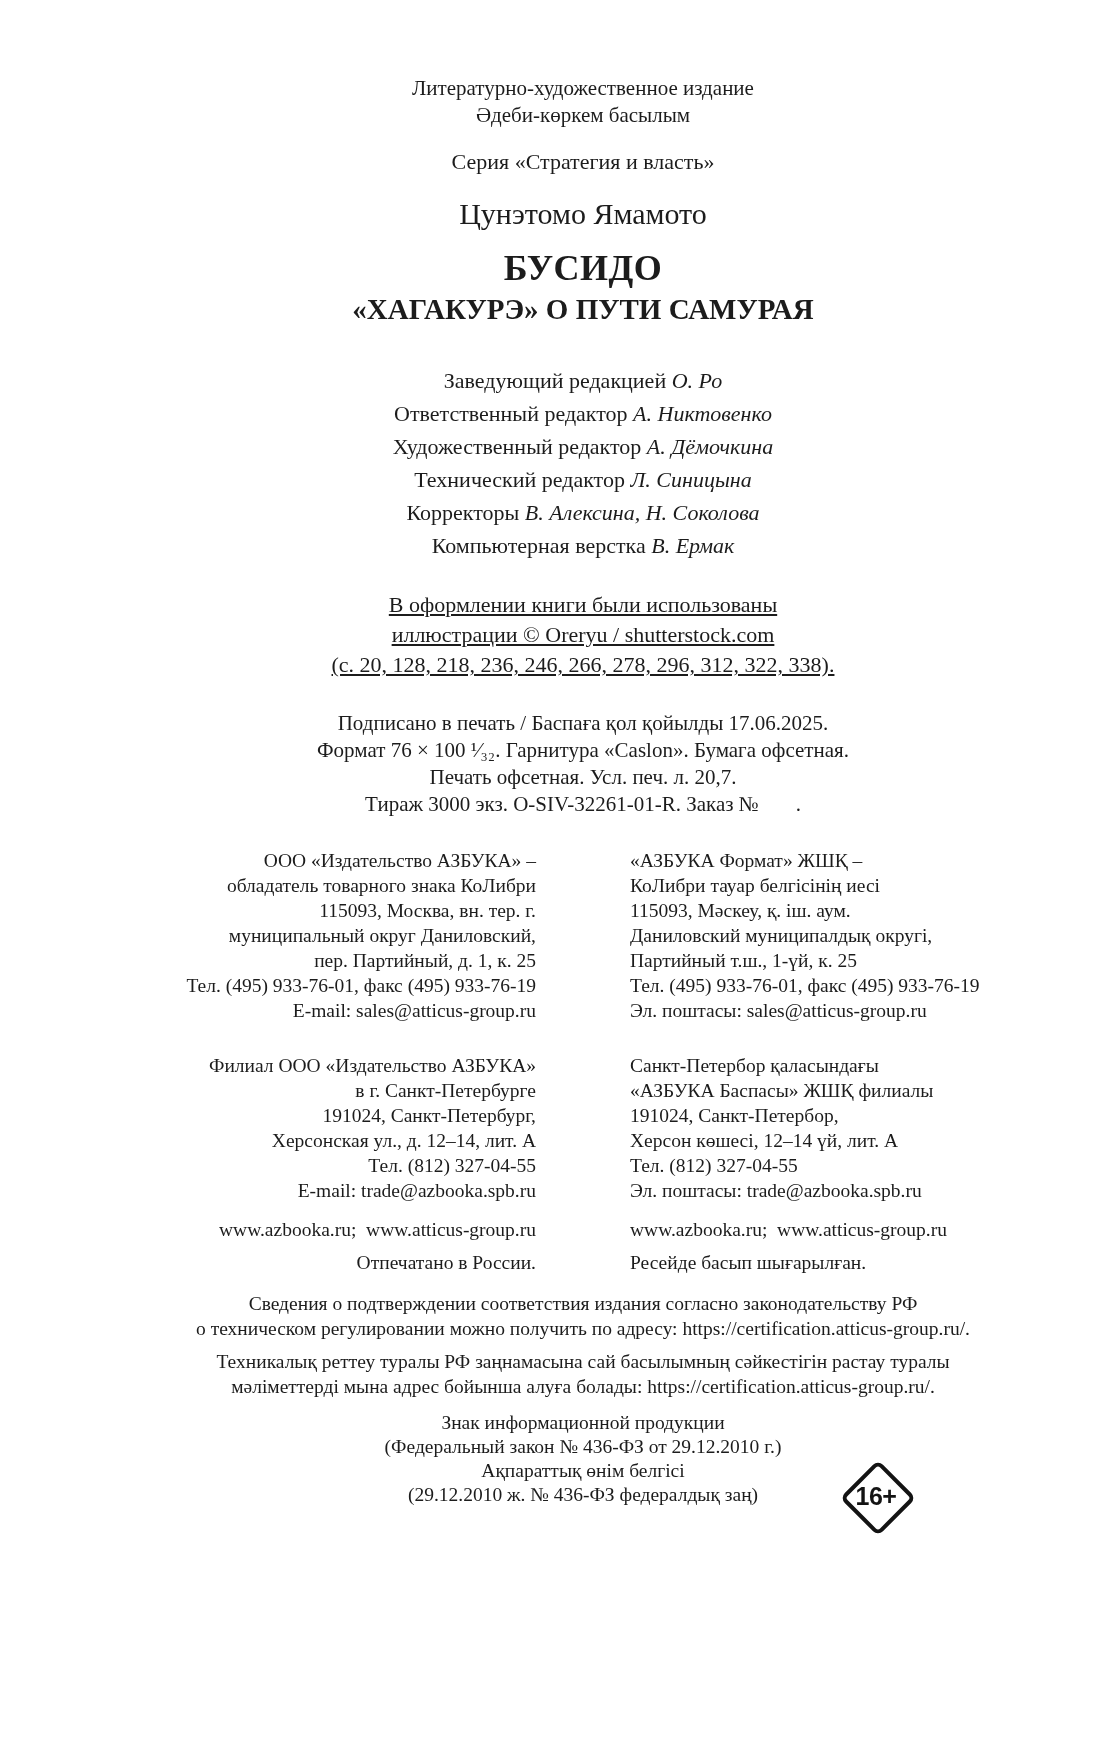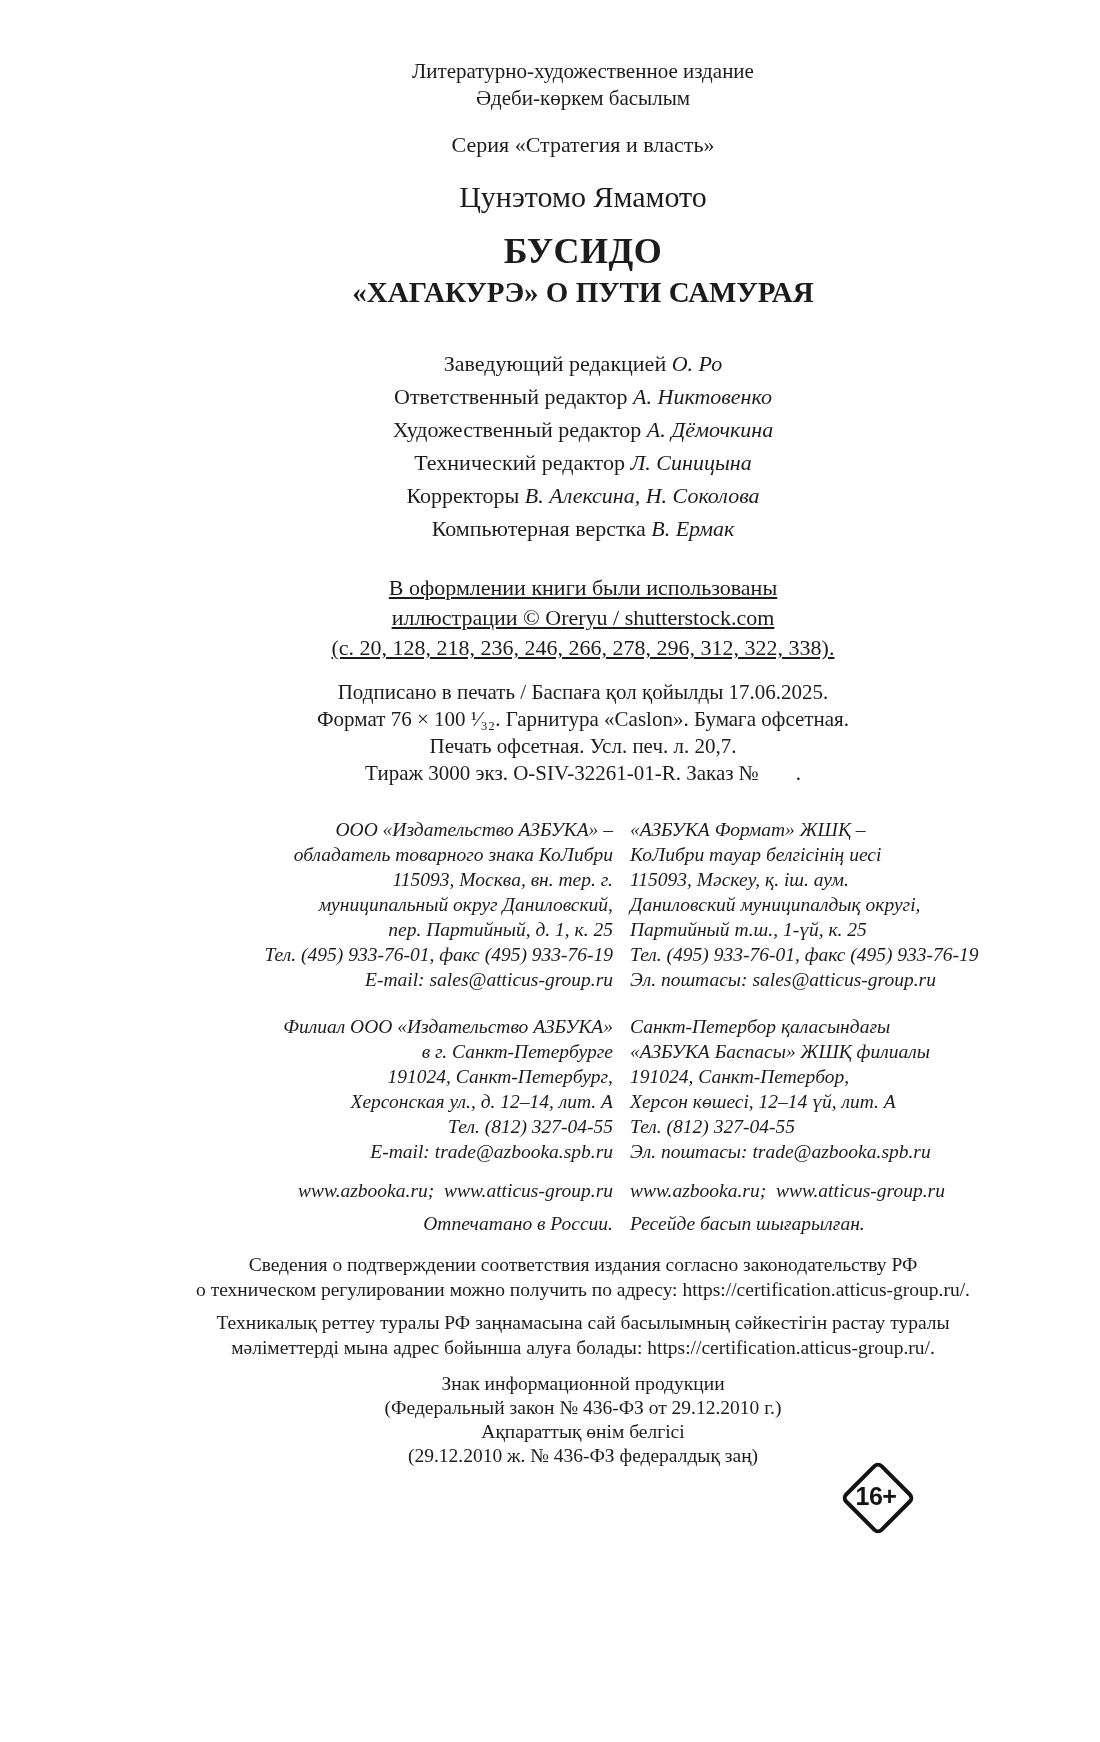"Литературно-художественное издание" .content { padding-top: 58px -> 75px }
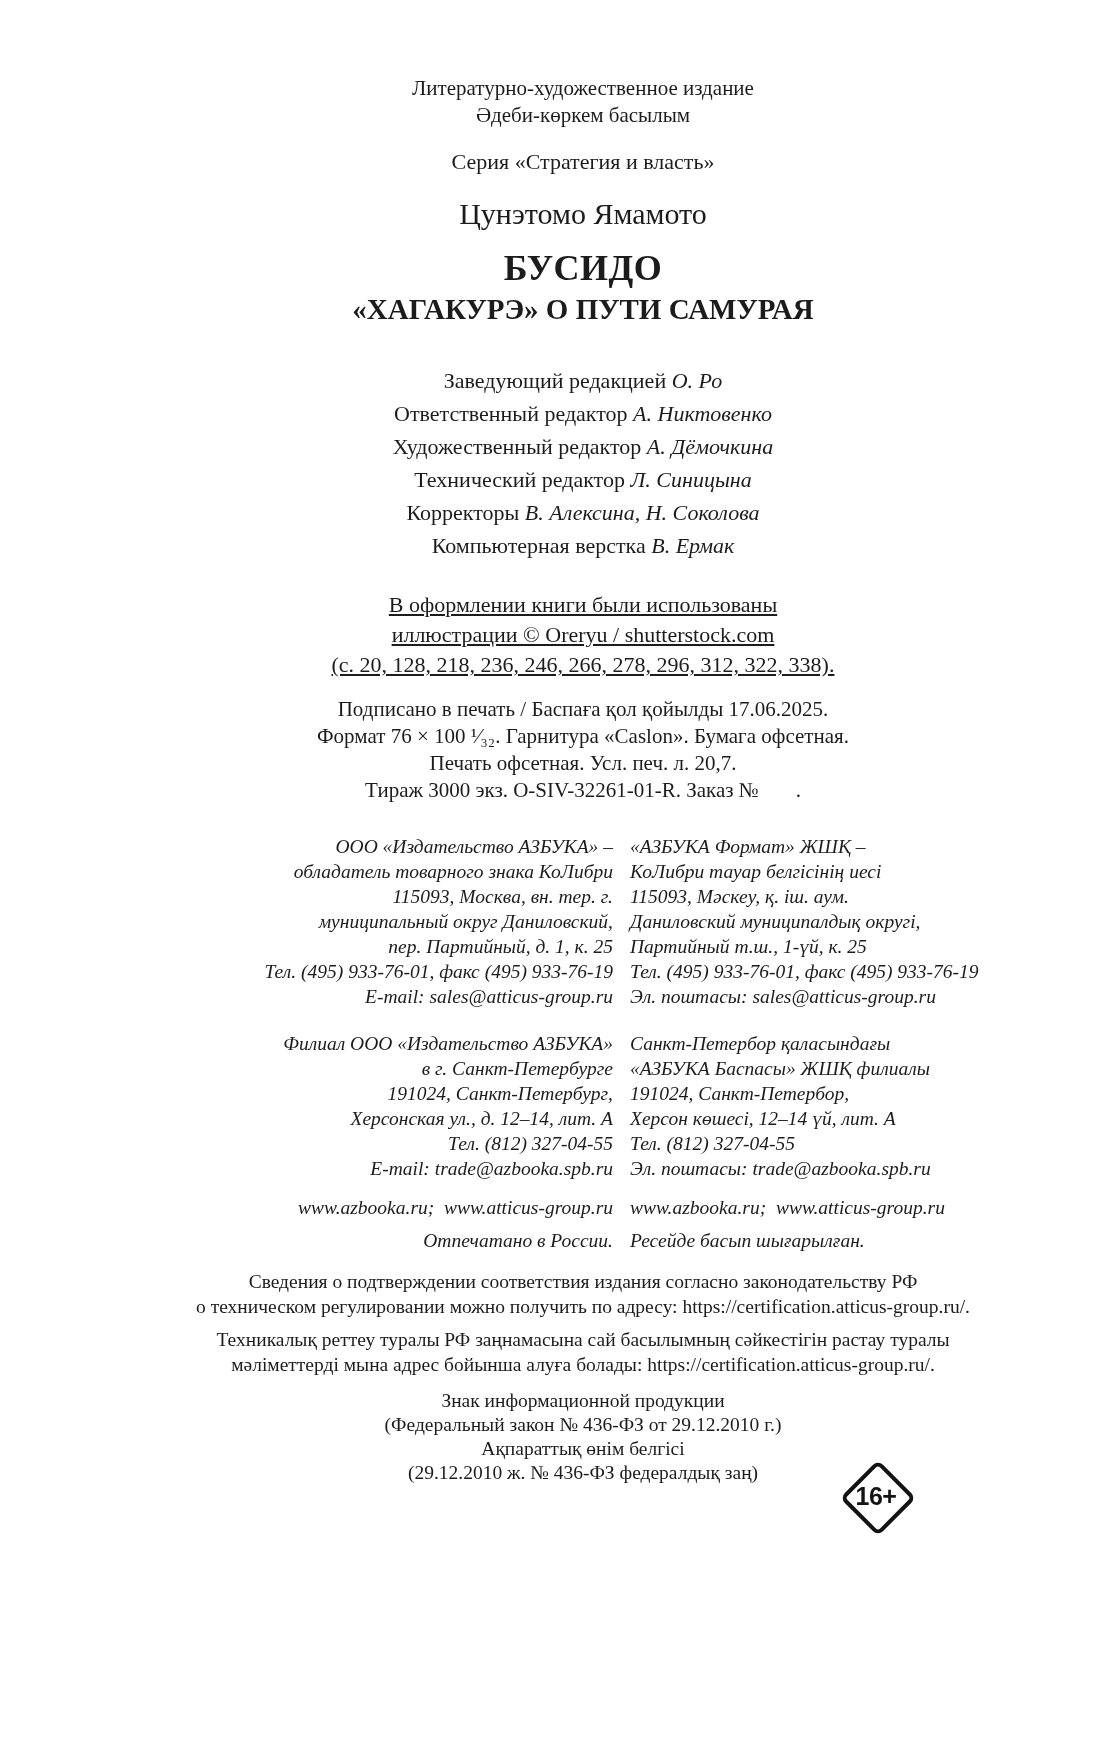"Подписано в печать / Баспаға" .print-info { margin-top: 16px -> 30px }
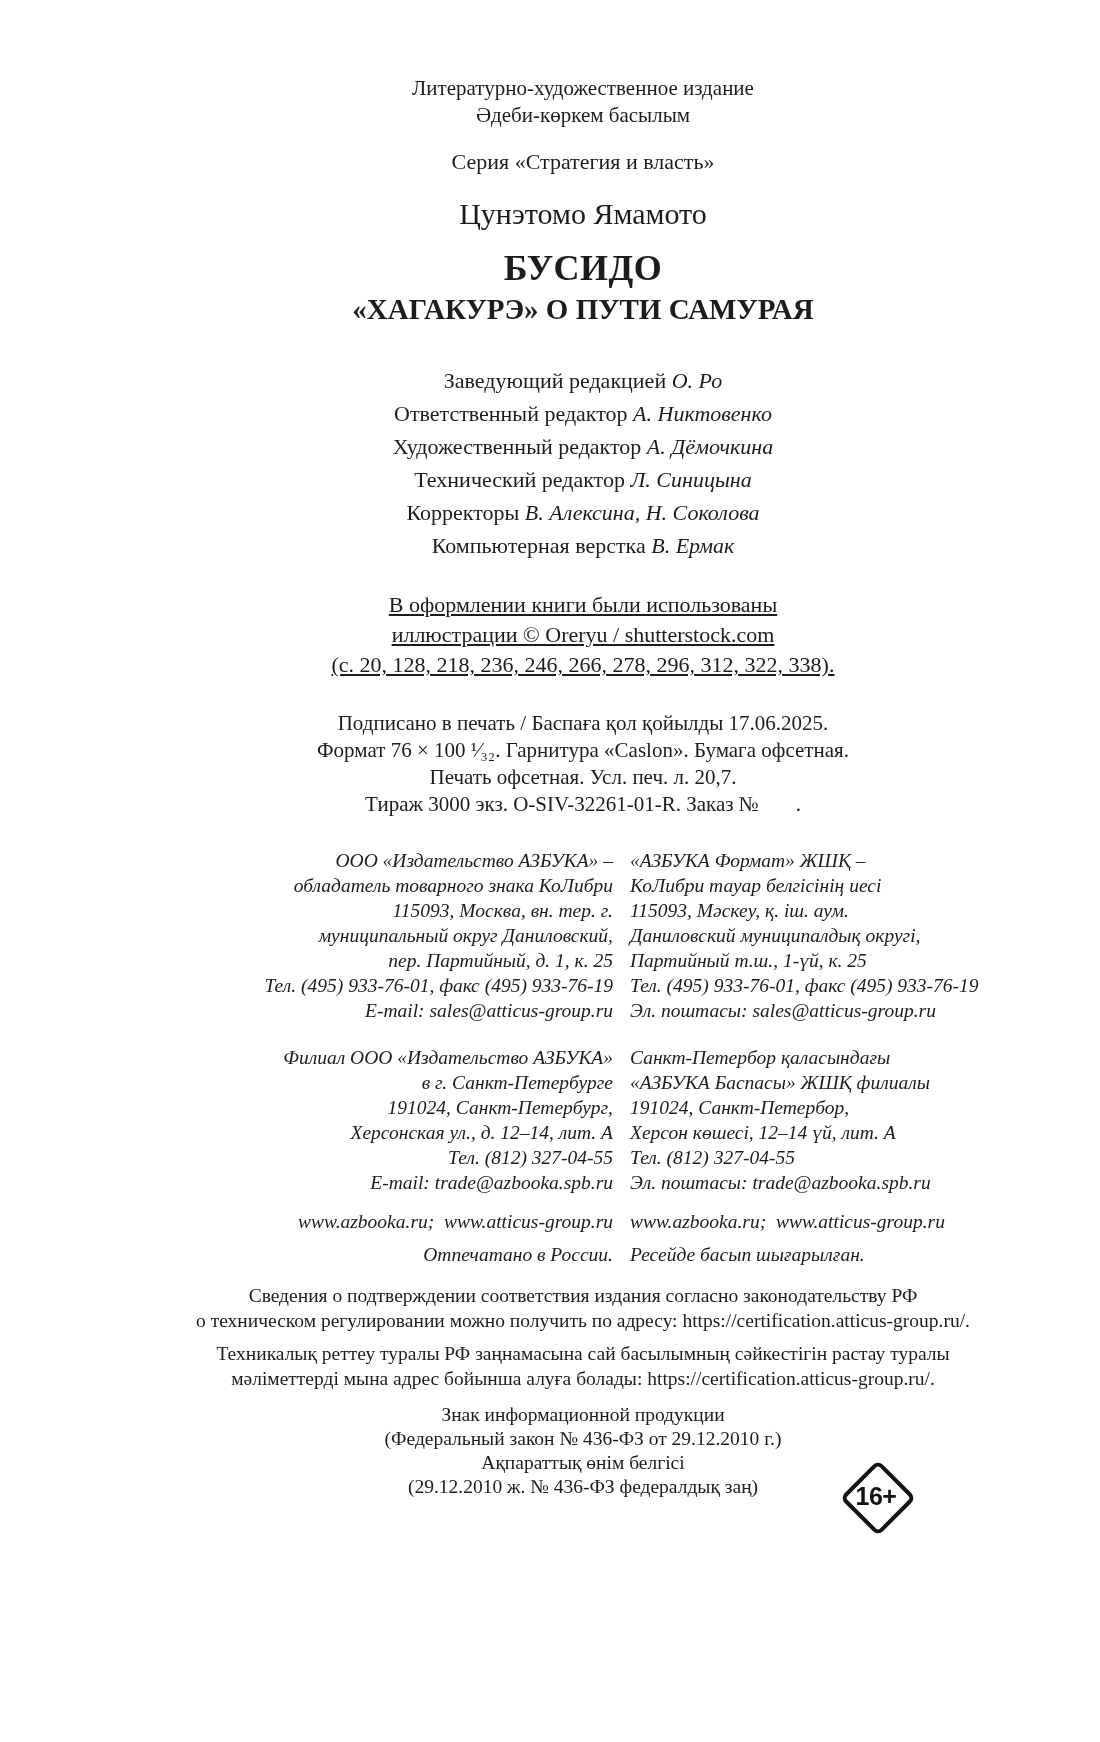"ООО «Издательство АЗБУКА» –" .cols { font-style: italic -> none; justify-content: flex-end -> space-between }
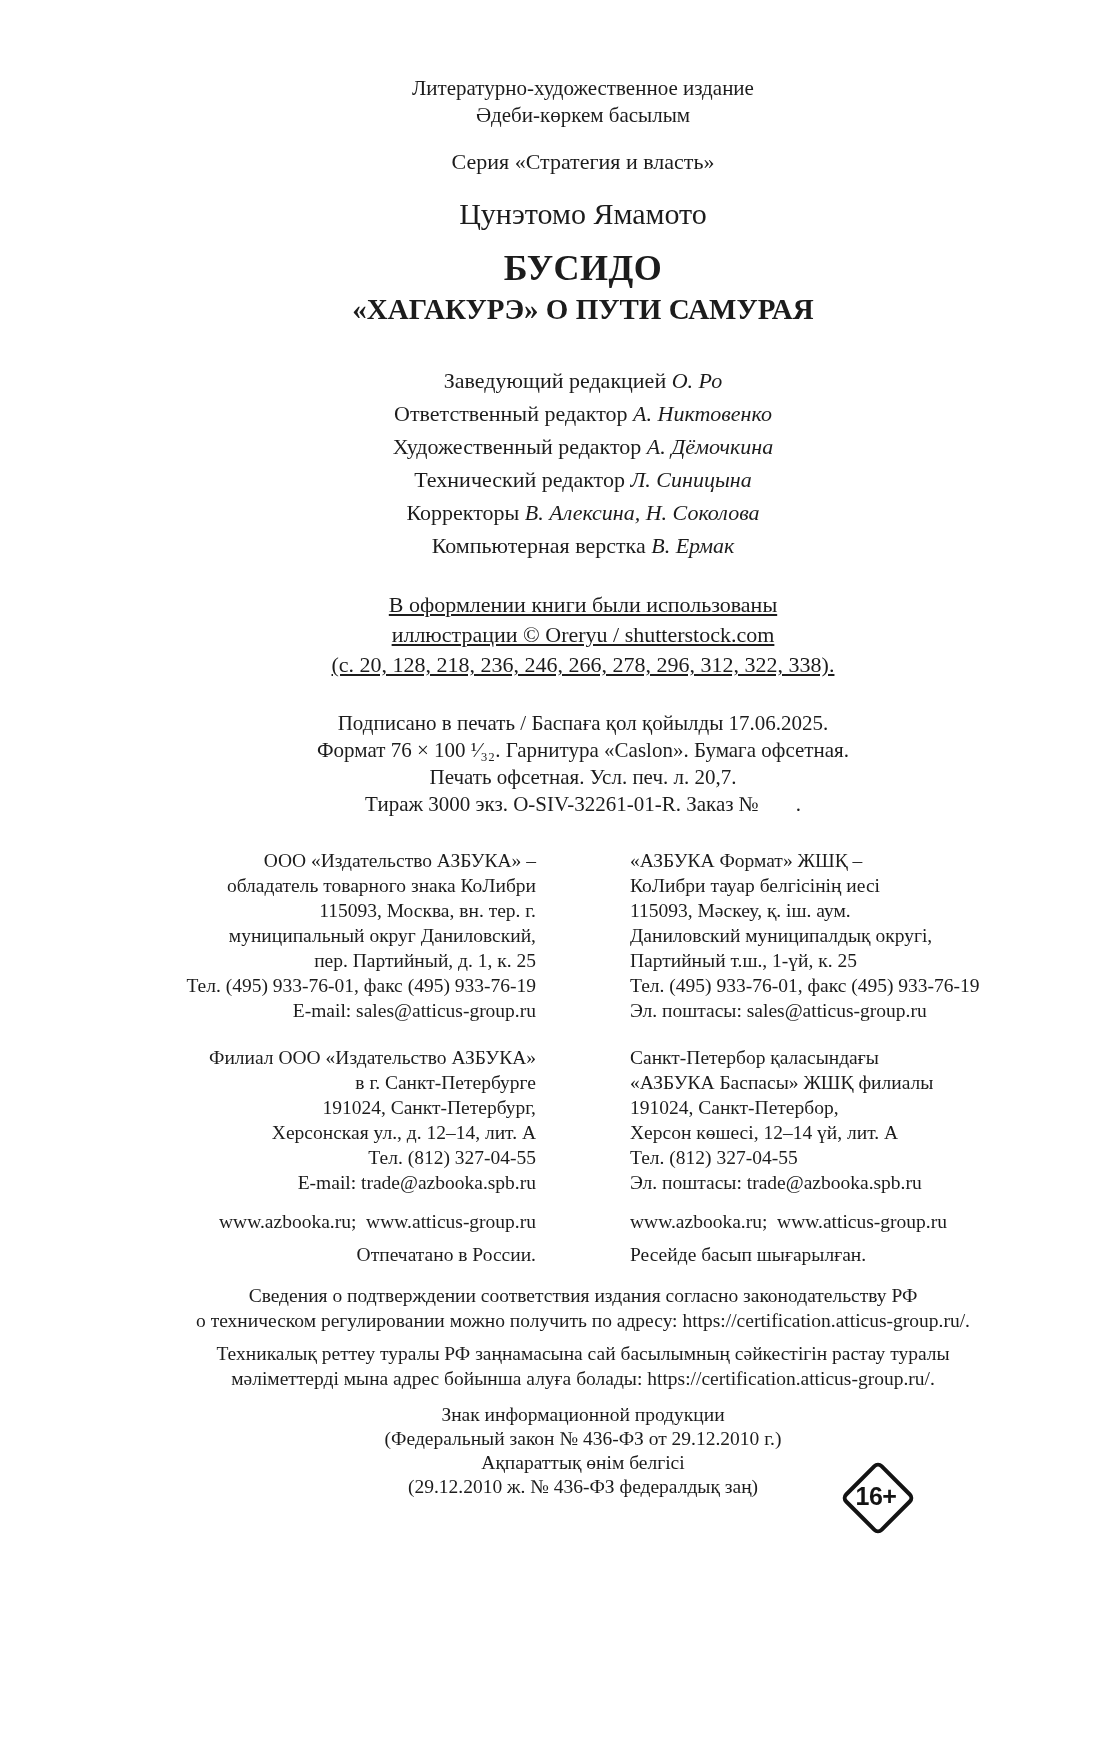"Филиал ООО «Издательство АЗБУКА»" .cols2 { margin-top: 22px -> 30px }
